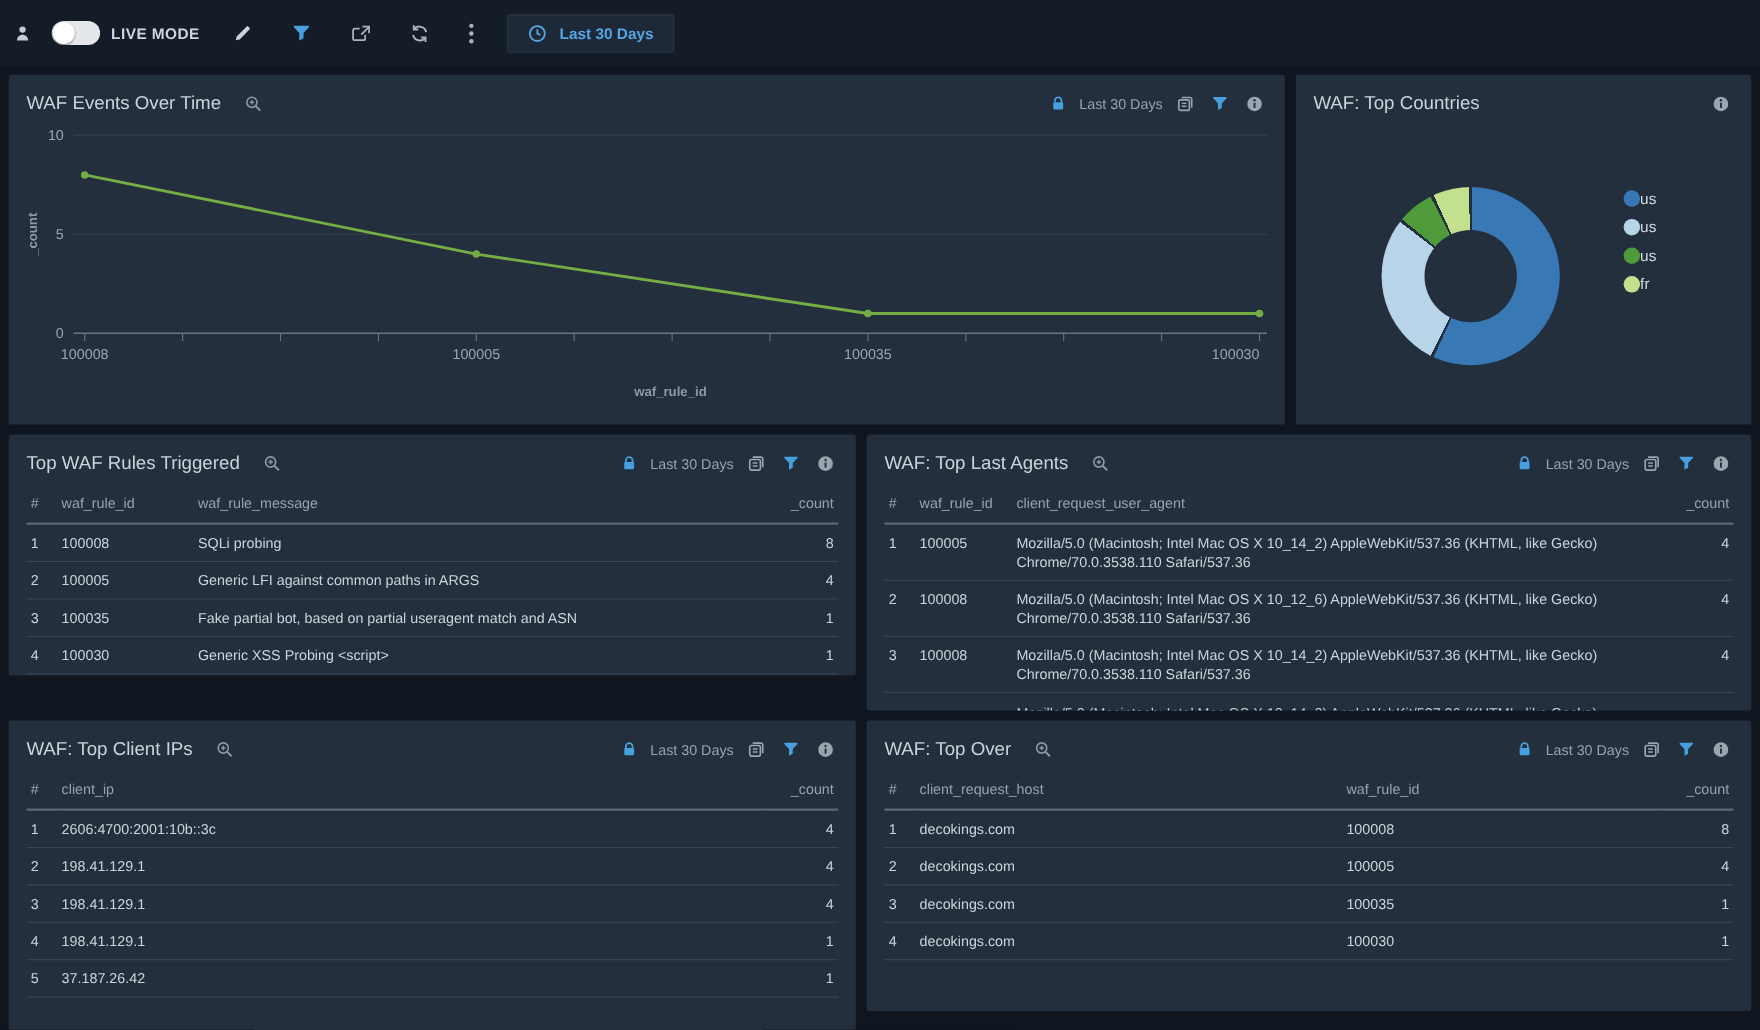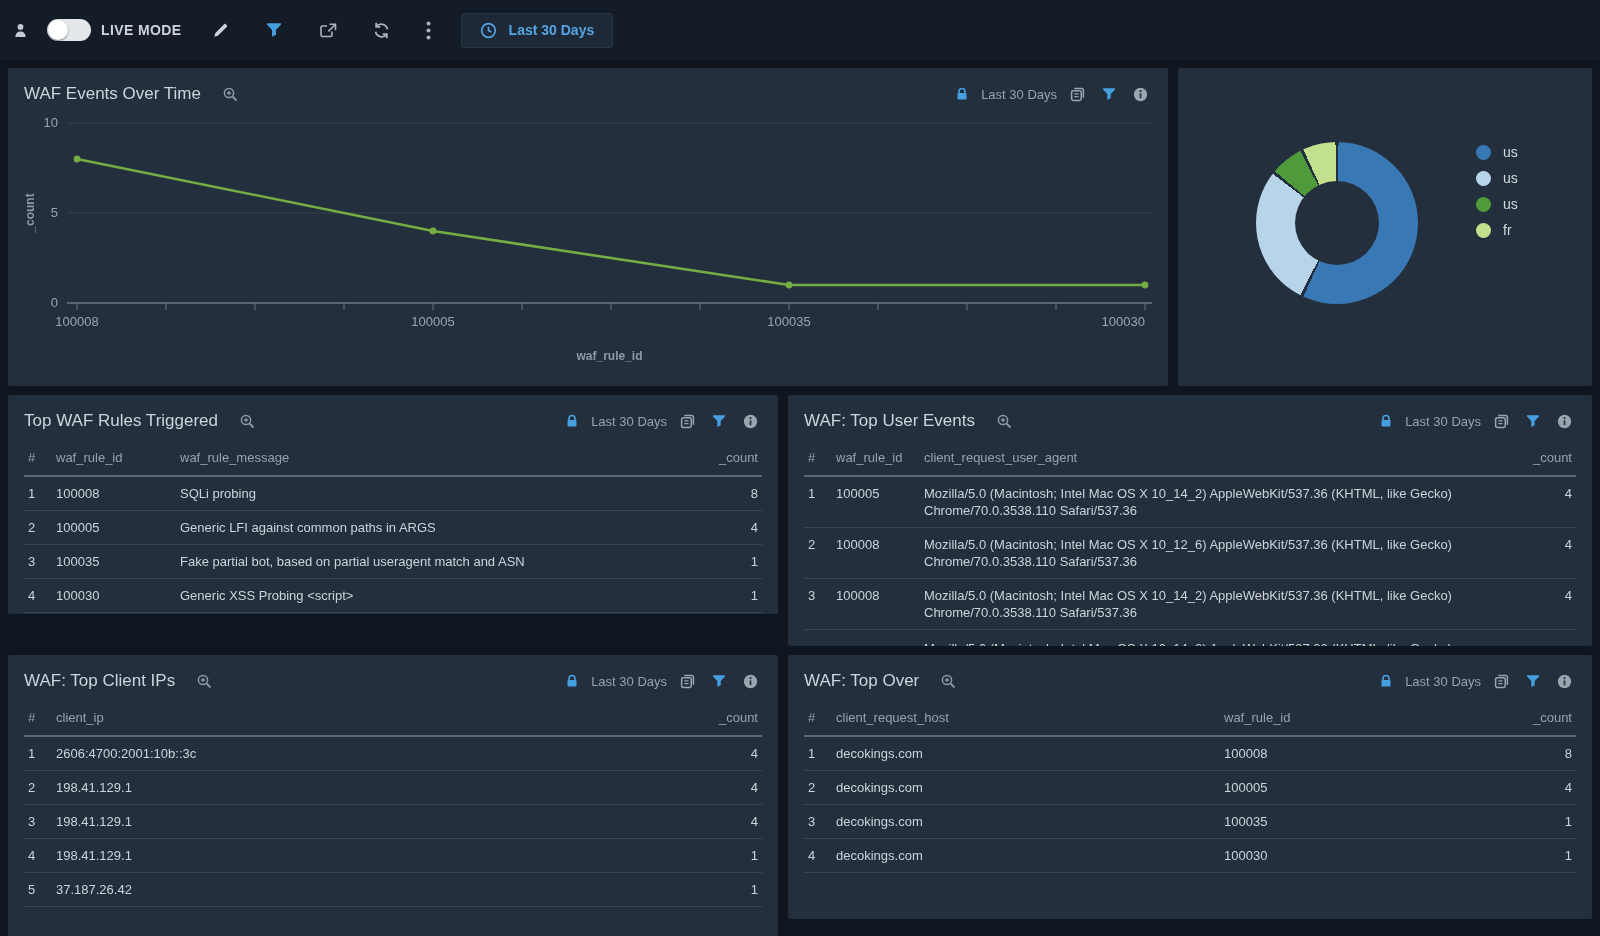"WAF: Top Countries" div.panel-head { html: none -> <div> <span> <span>WAF: Top Countries</span> </span> <span> <span> <svg> <circle></circle> <rect></rect> <circle></circle> </svg> </span> </span> </div> }
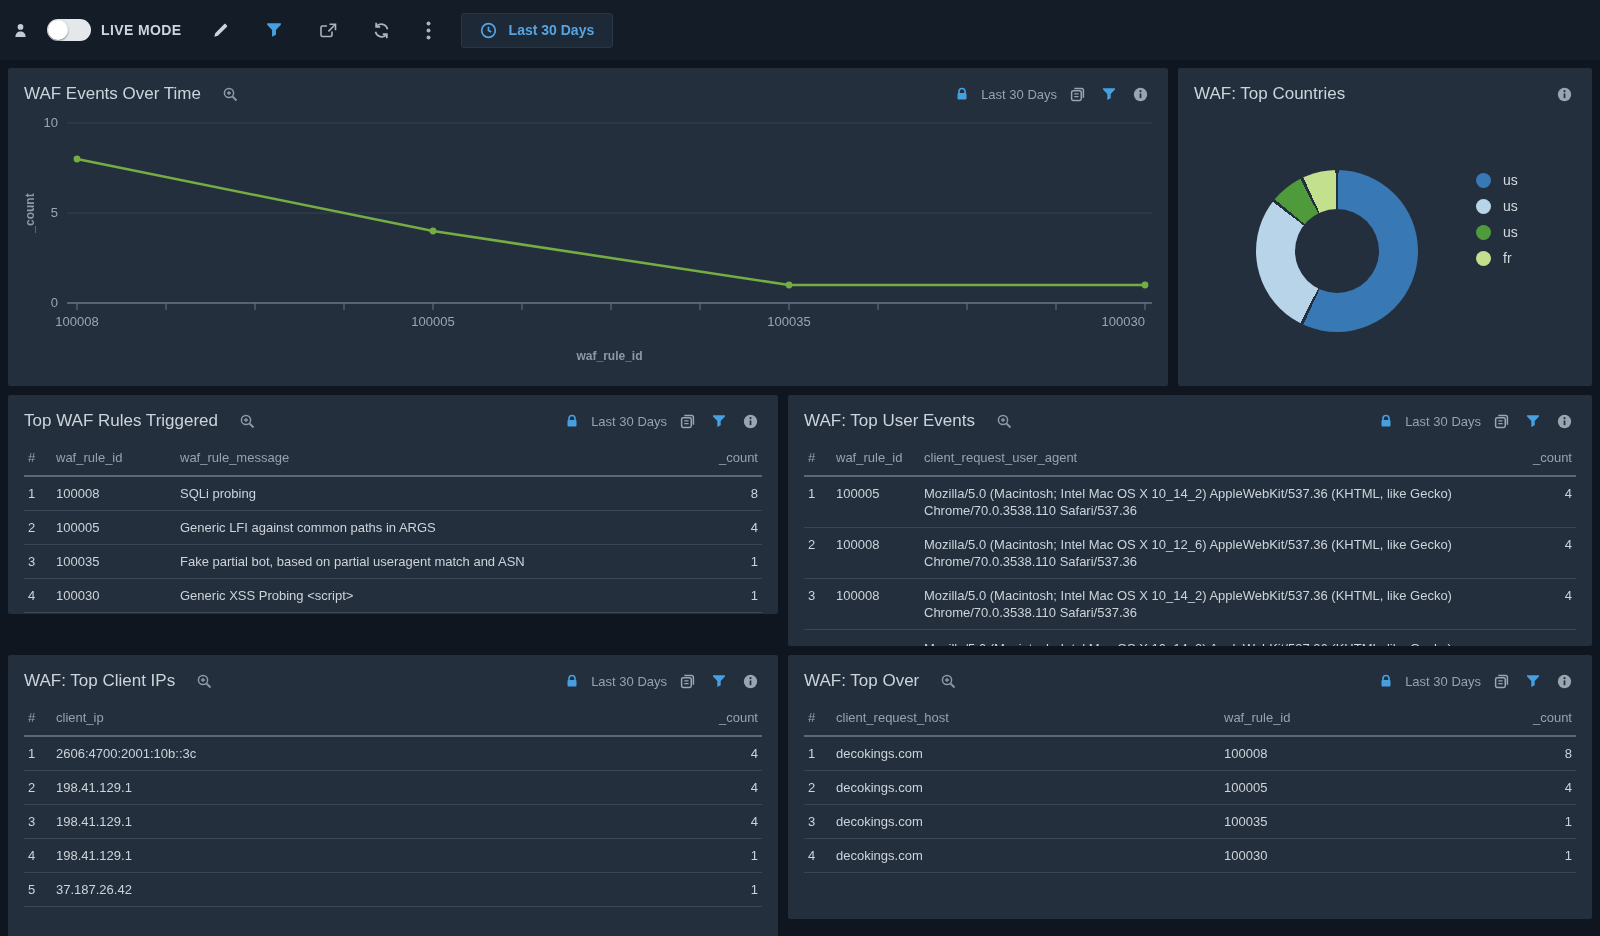"us" .legend li { gap: 12px -> 0 }
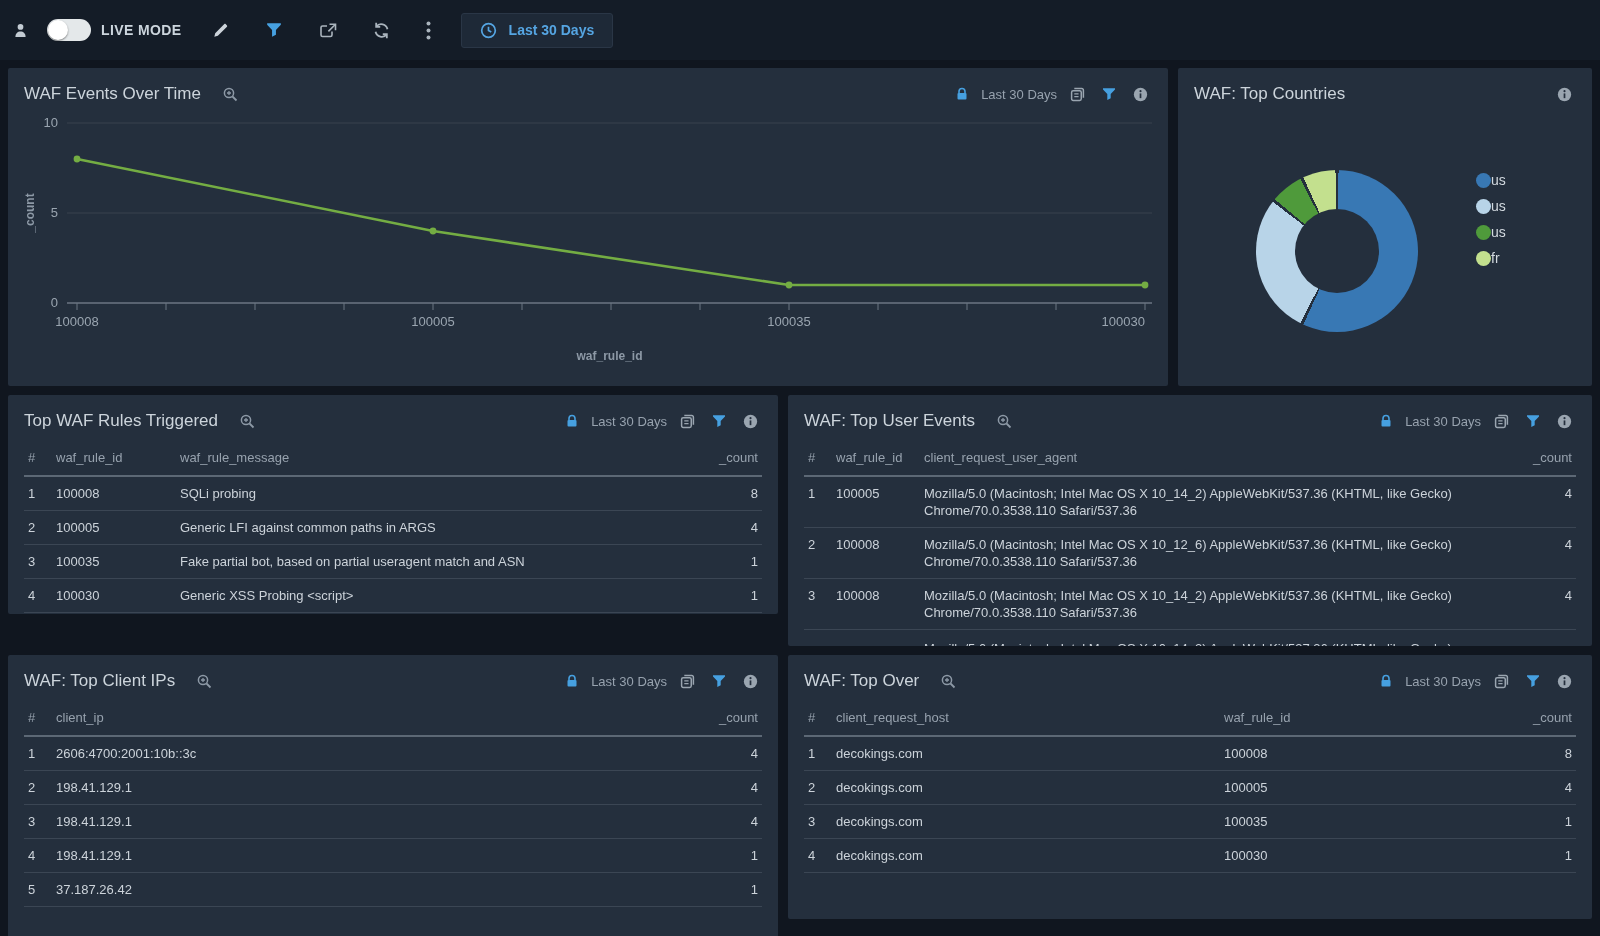"WAF: Top User Events" span.panel-title { text: User Events -> Last Agents }
